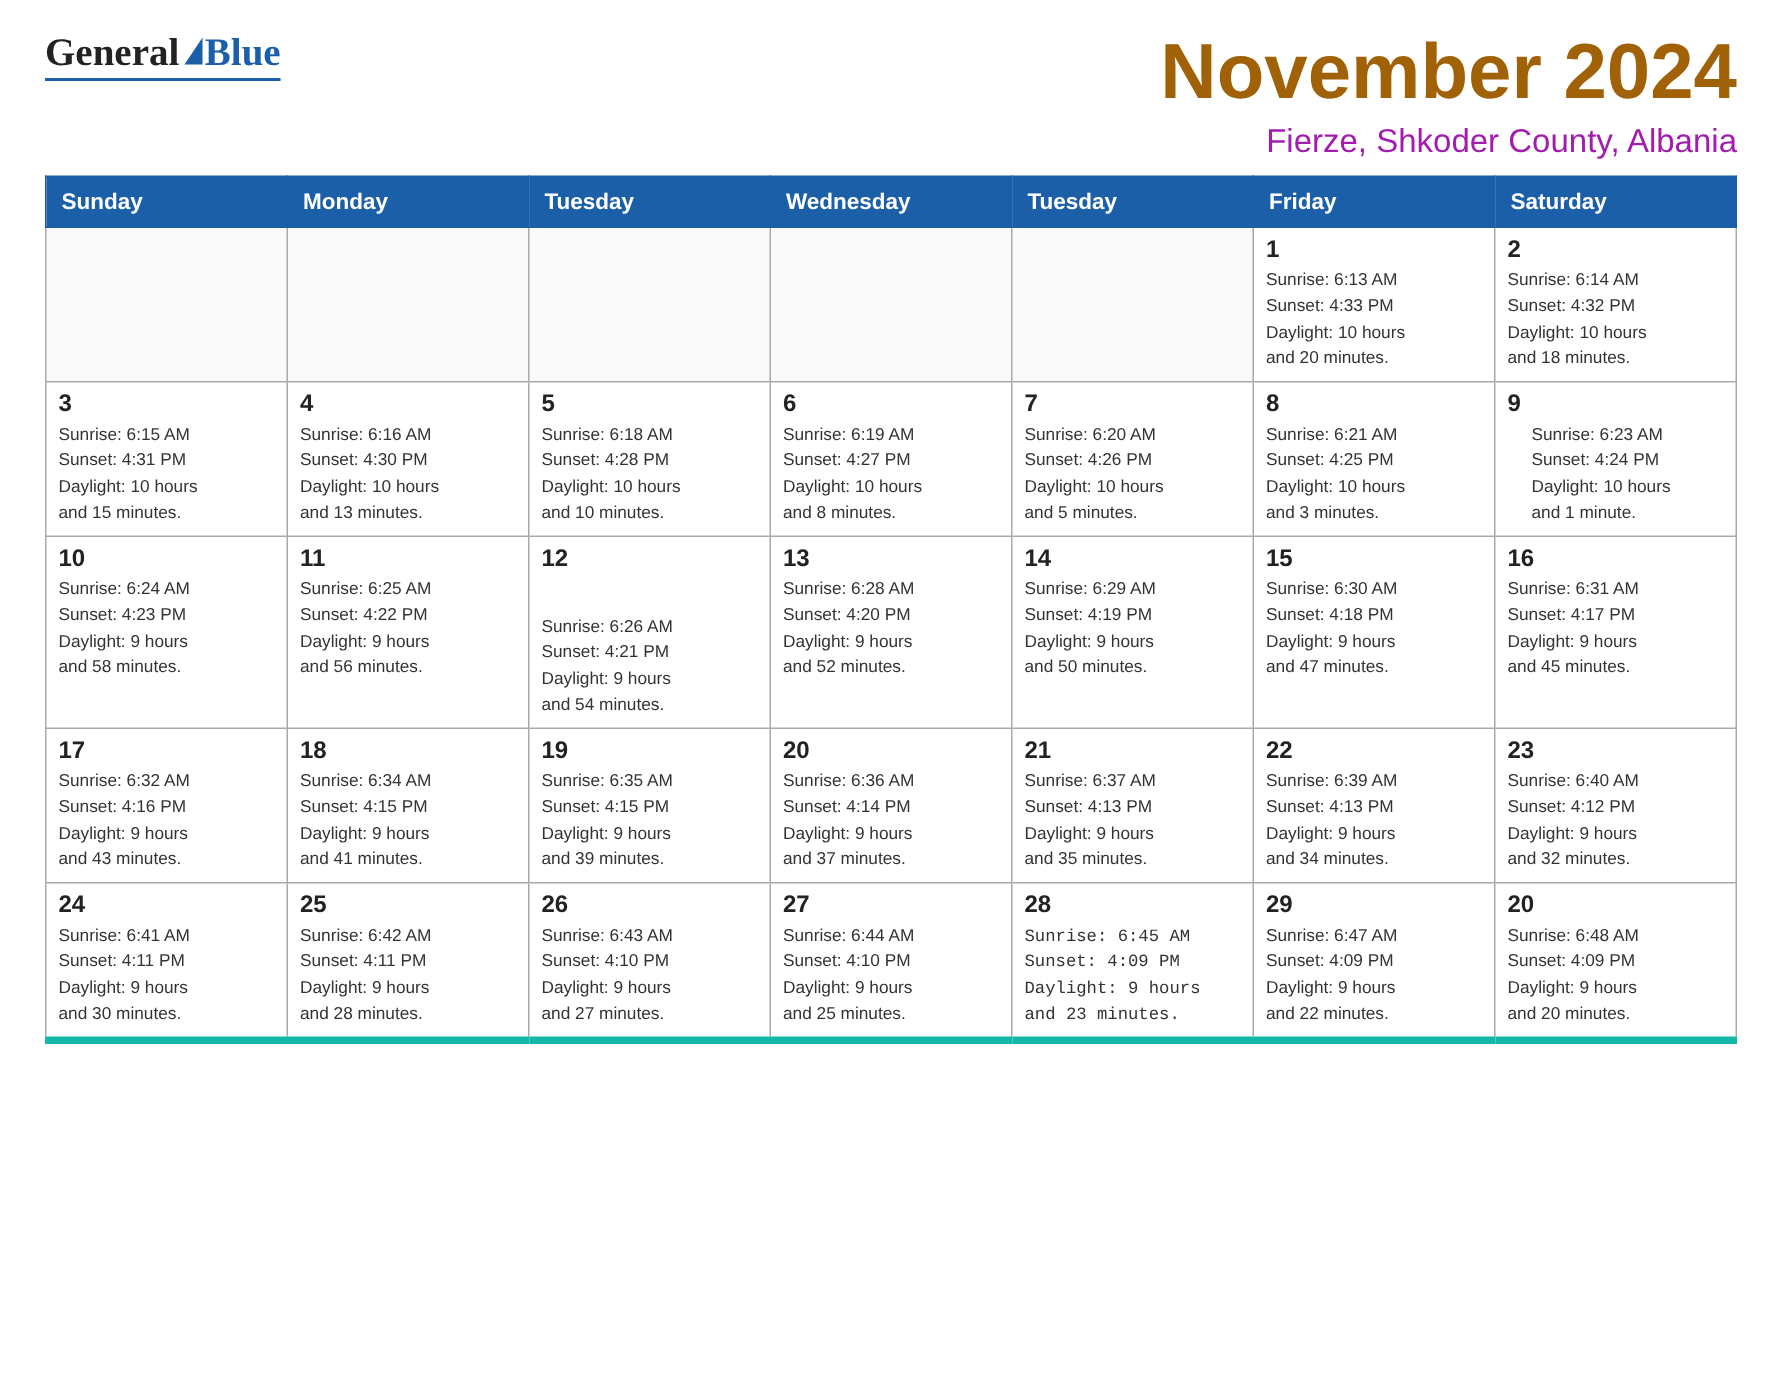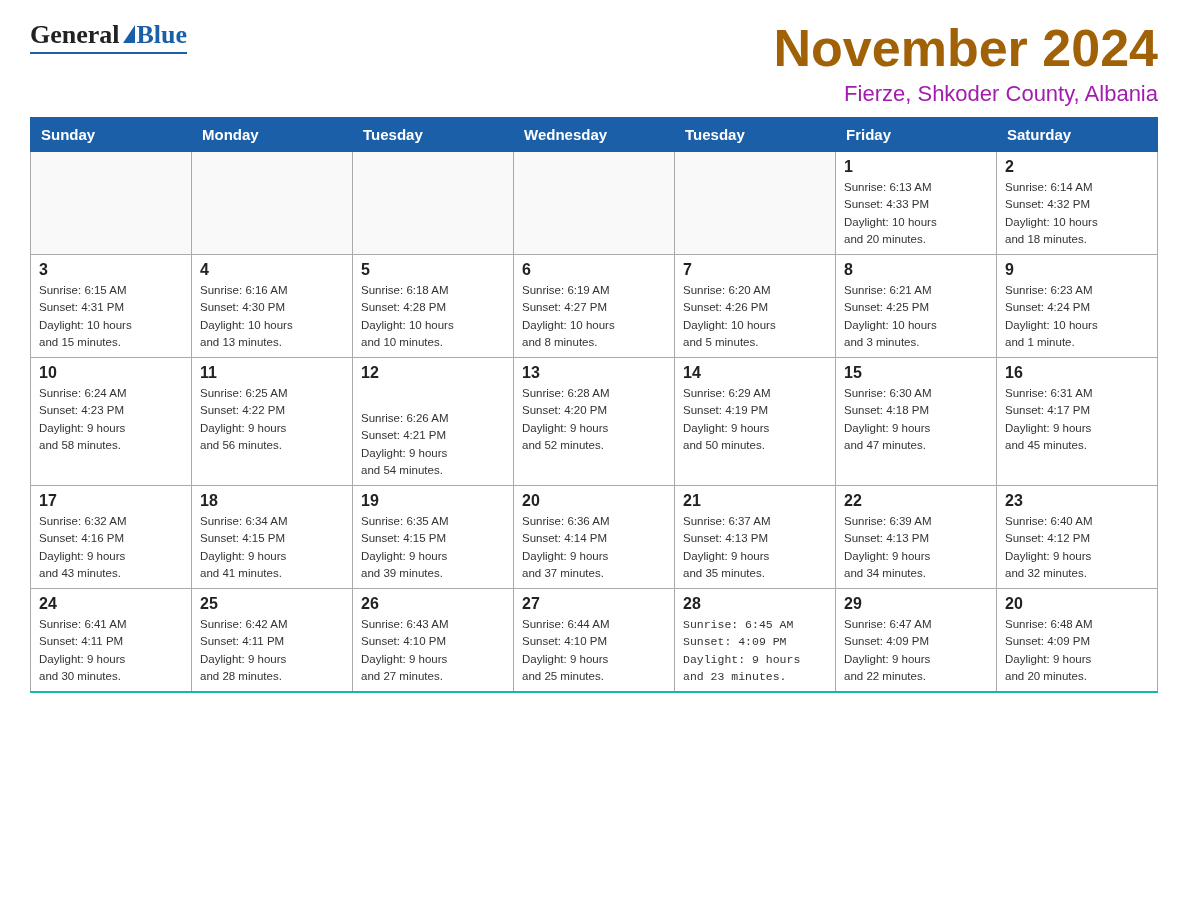"Sunrise: 6:23 AM" div.day-info { margin-left: none -> 16px }
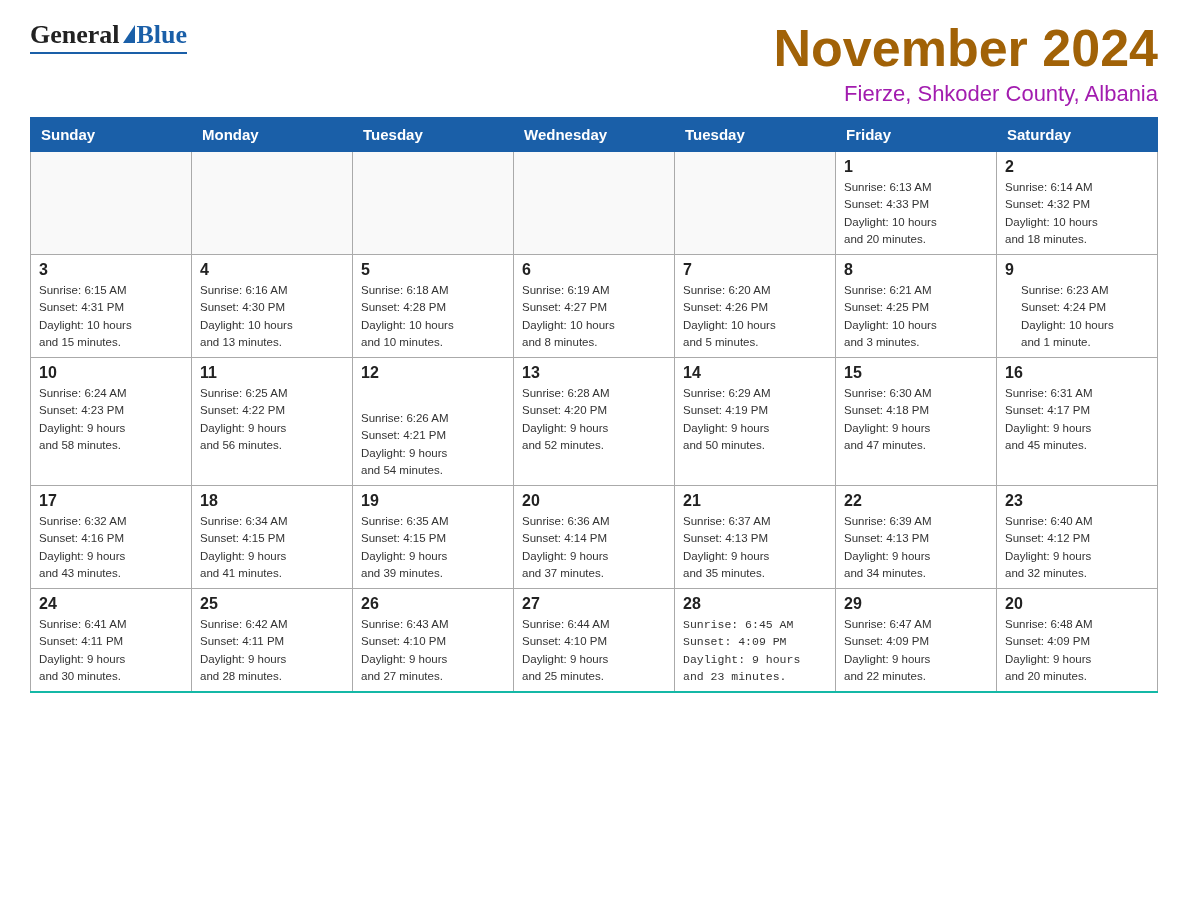"24" .calendar tbody tr:last-child td { border-bottom: 2px solid #14b8a6 -> 5px solid #14b8a6 }
